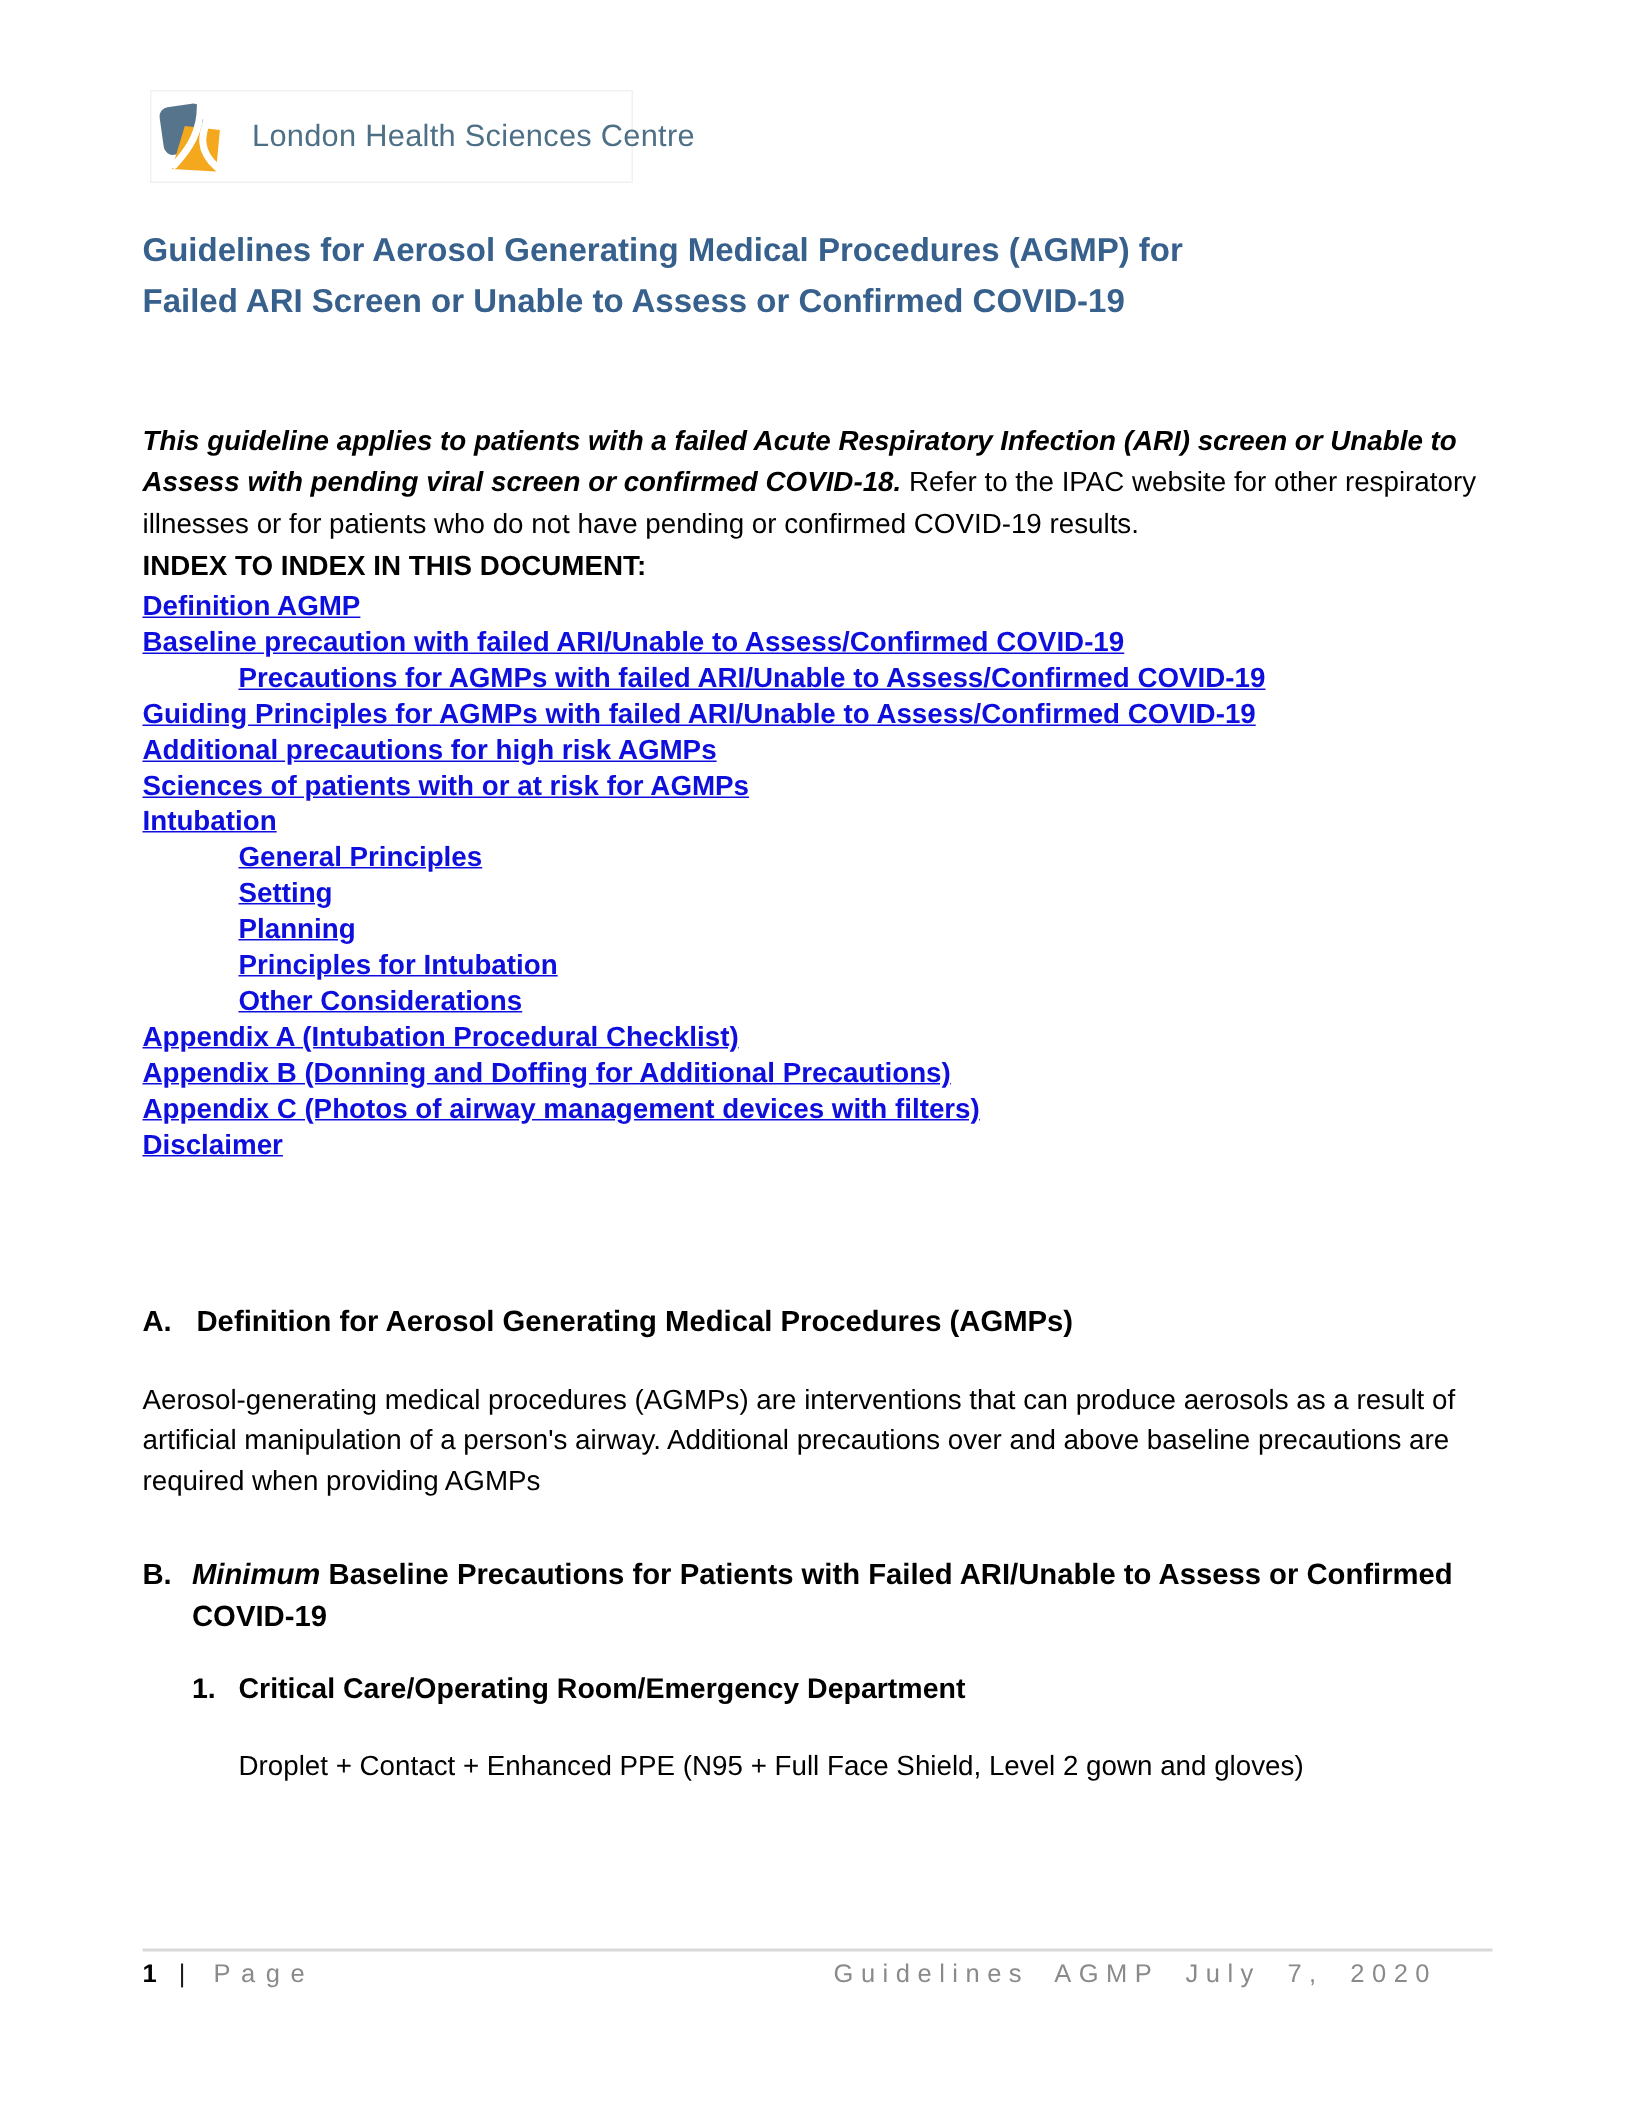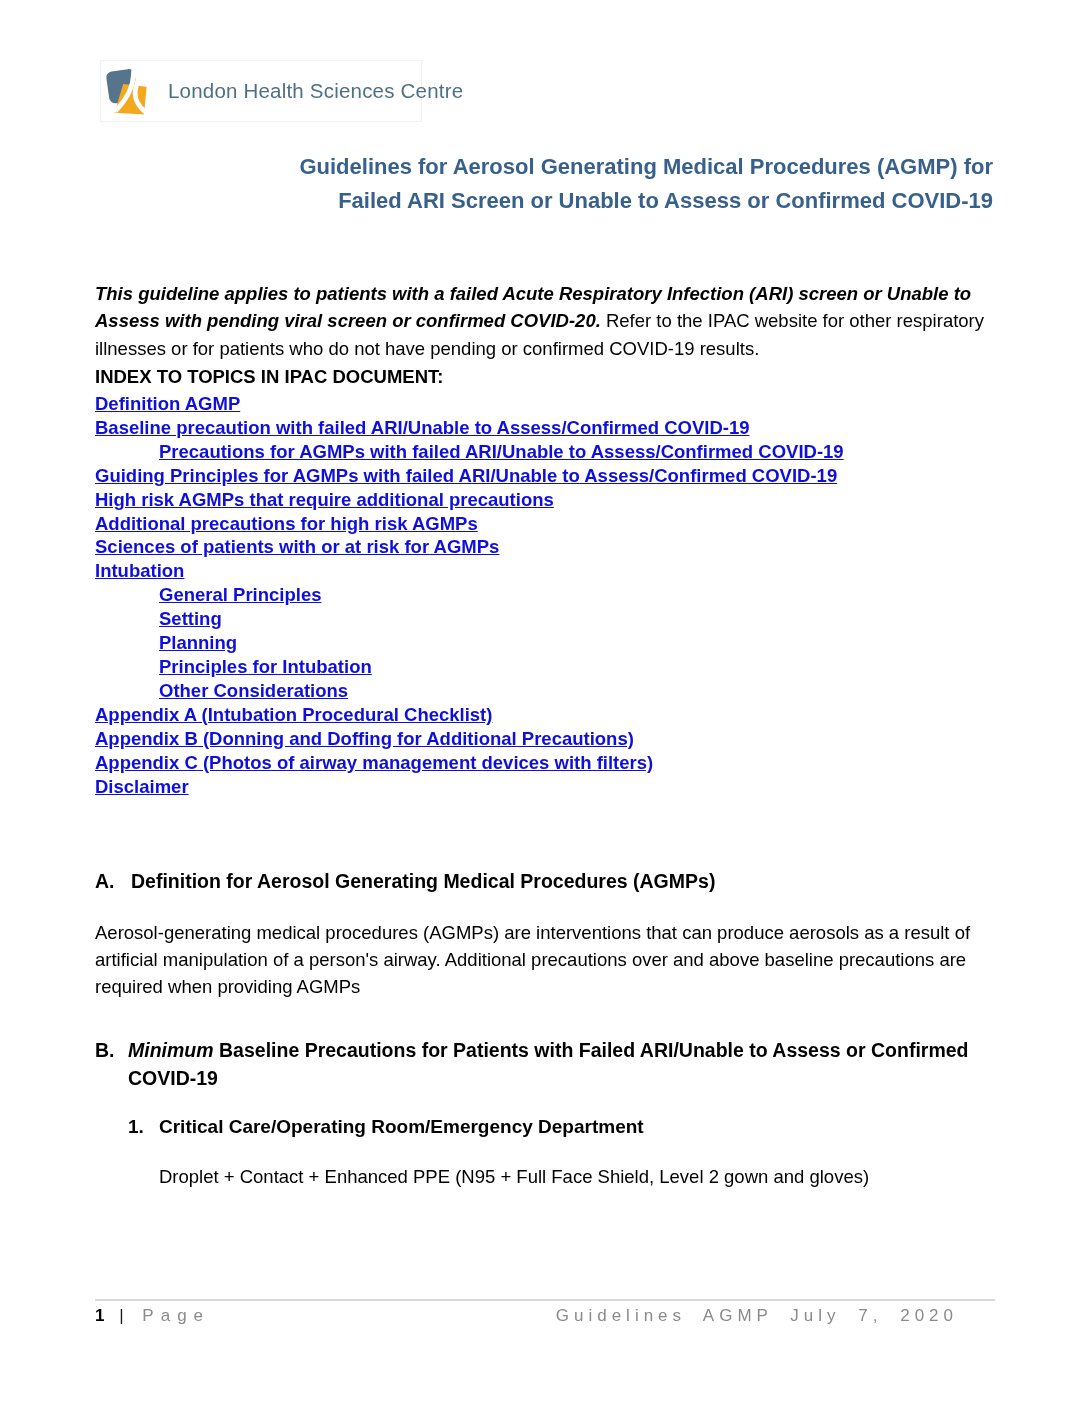"Guidelines for Aerosol Generating" .doc-title { text-align: right -> left }
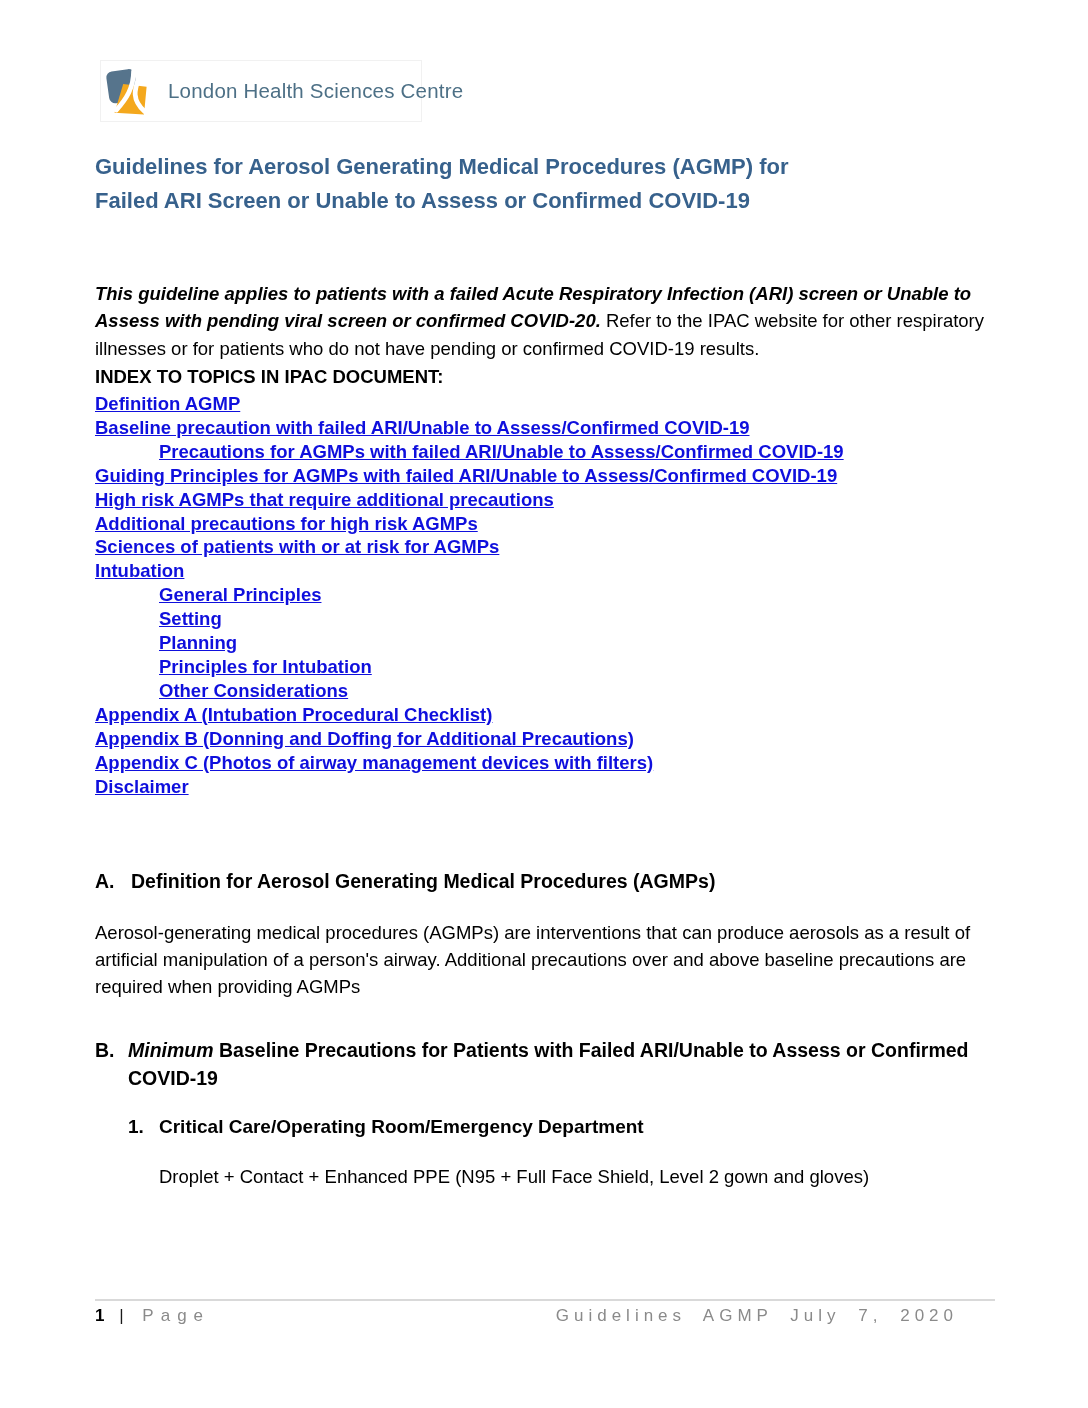"This guideline applies to patients" span.em { text: COVID-20 -> COVID-18 }
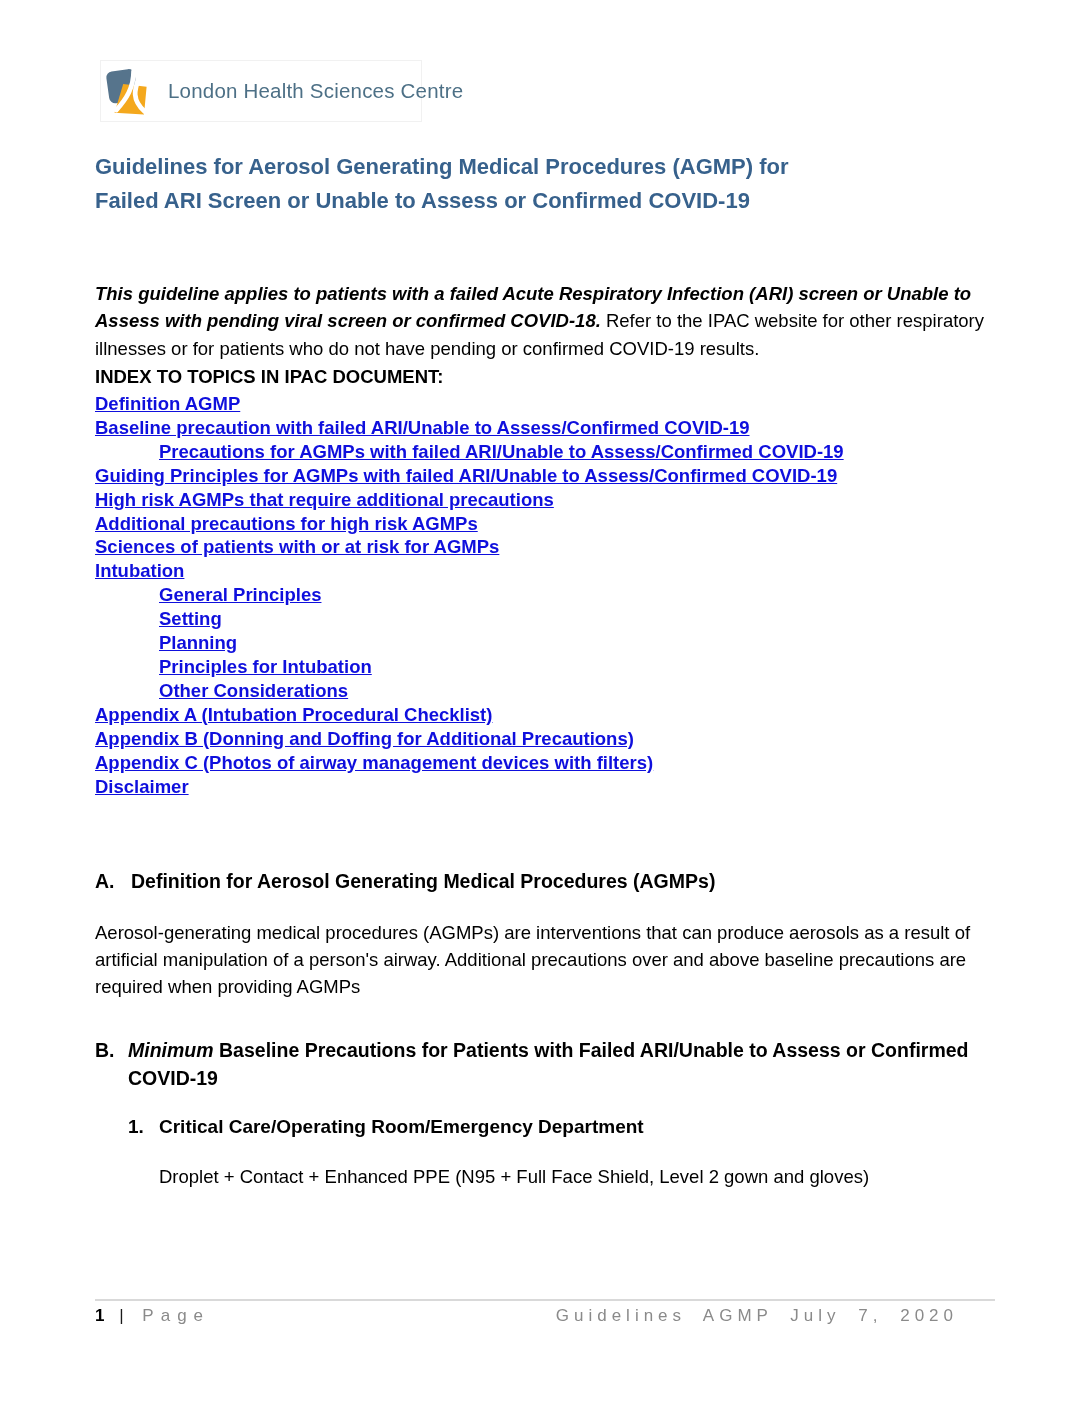"INDEX TO TOPICS IN IPAC" div.index-heading { text: TOPICS IN IPAC -> INDEX IN THIS }
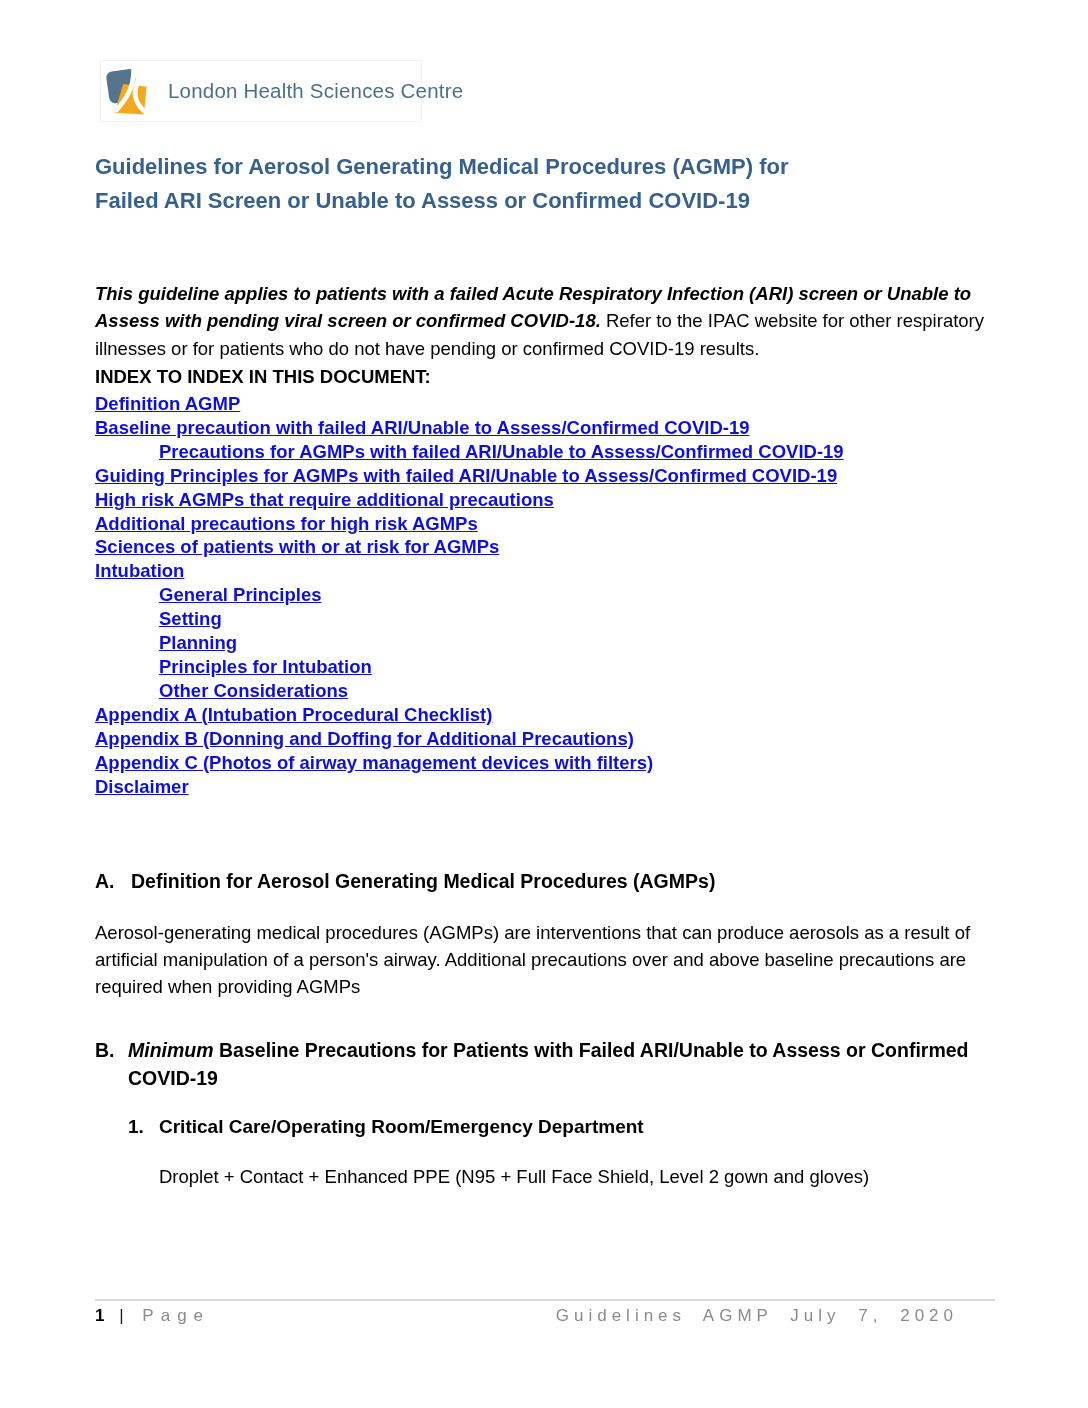"High risk AGMPs that require" a { html: <a>High risk AGMPs that require additional precautions</a> -> none }
